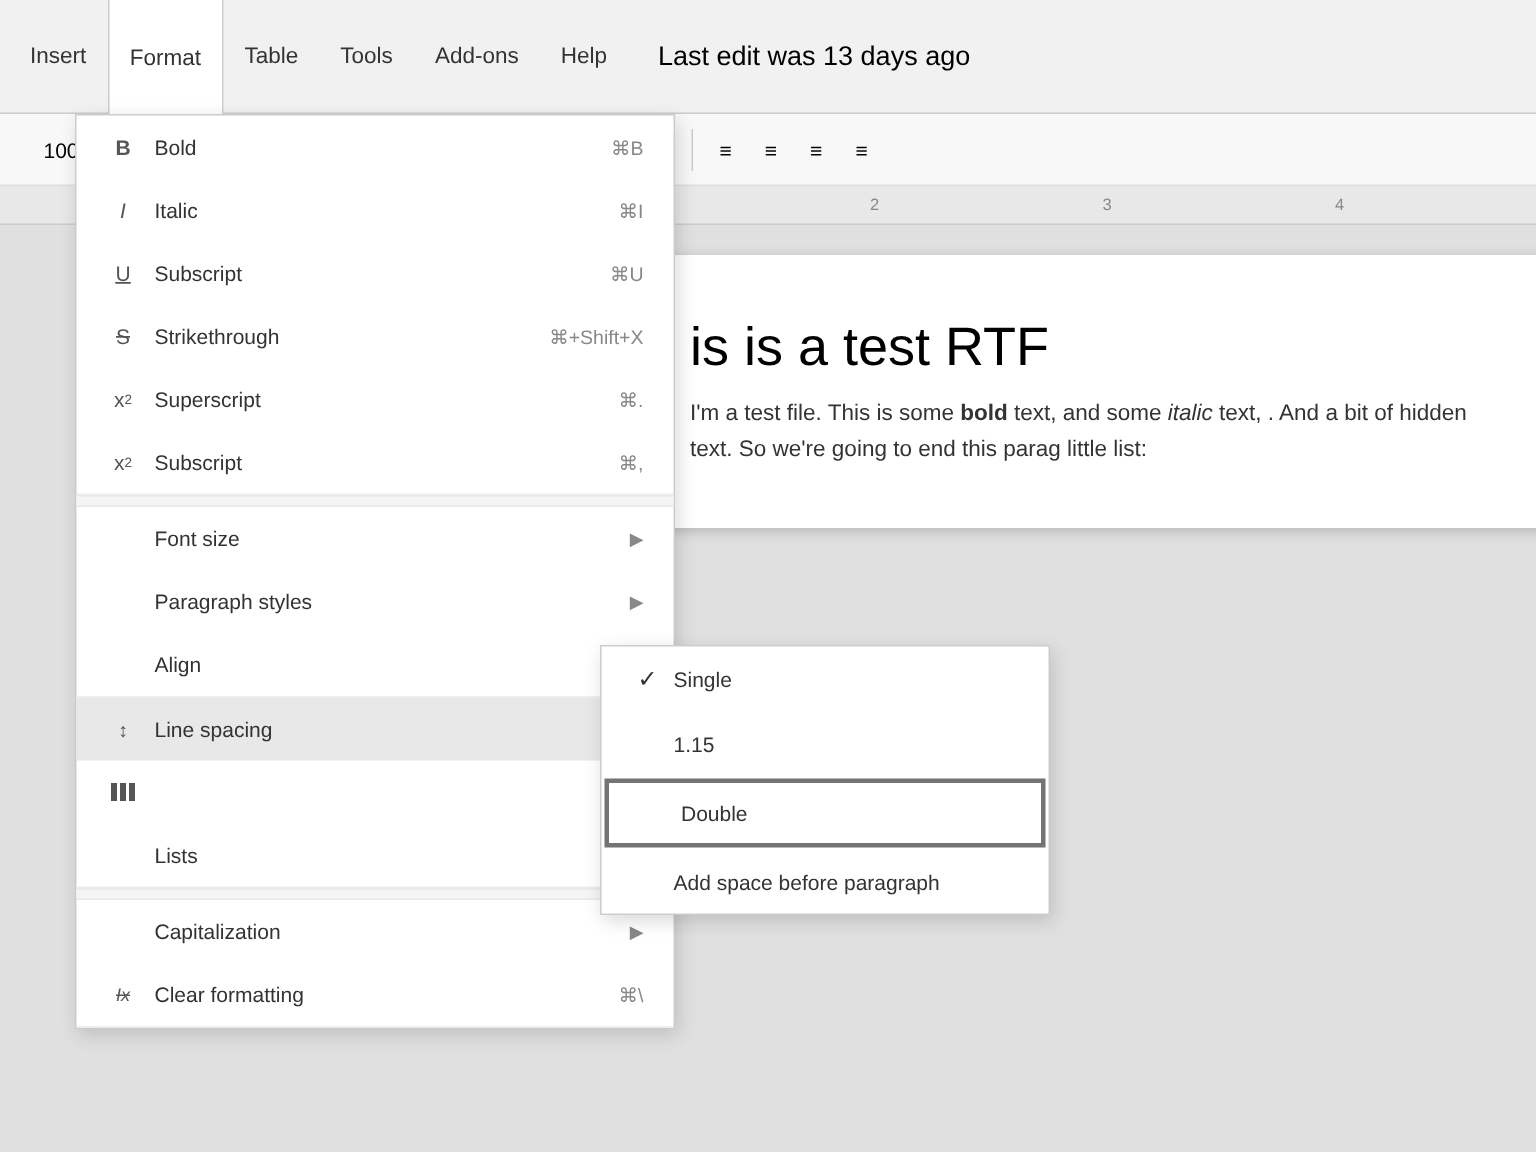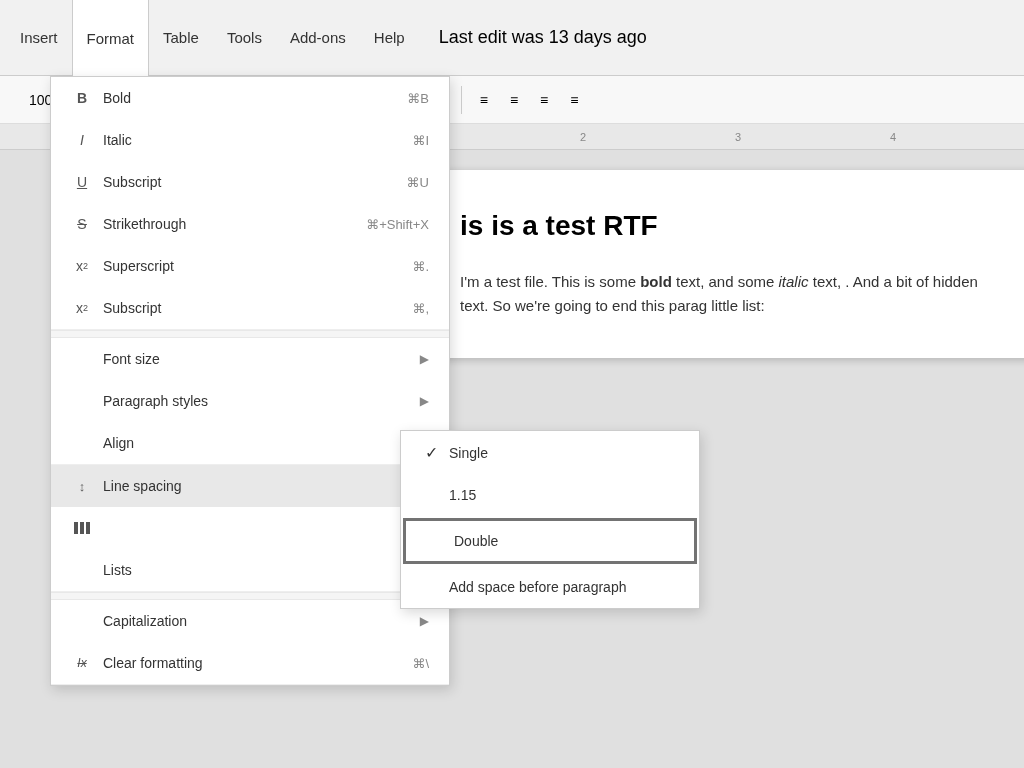"is is a test RTF" .doc-title { font-size: 28px -> 36px; font-weight: bold -> normal; margin-bottom: 28px -> 12px }
